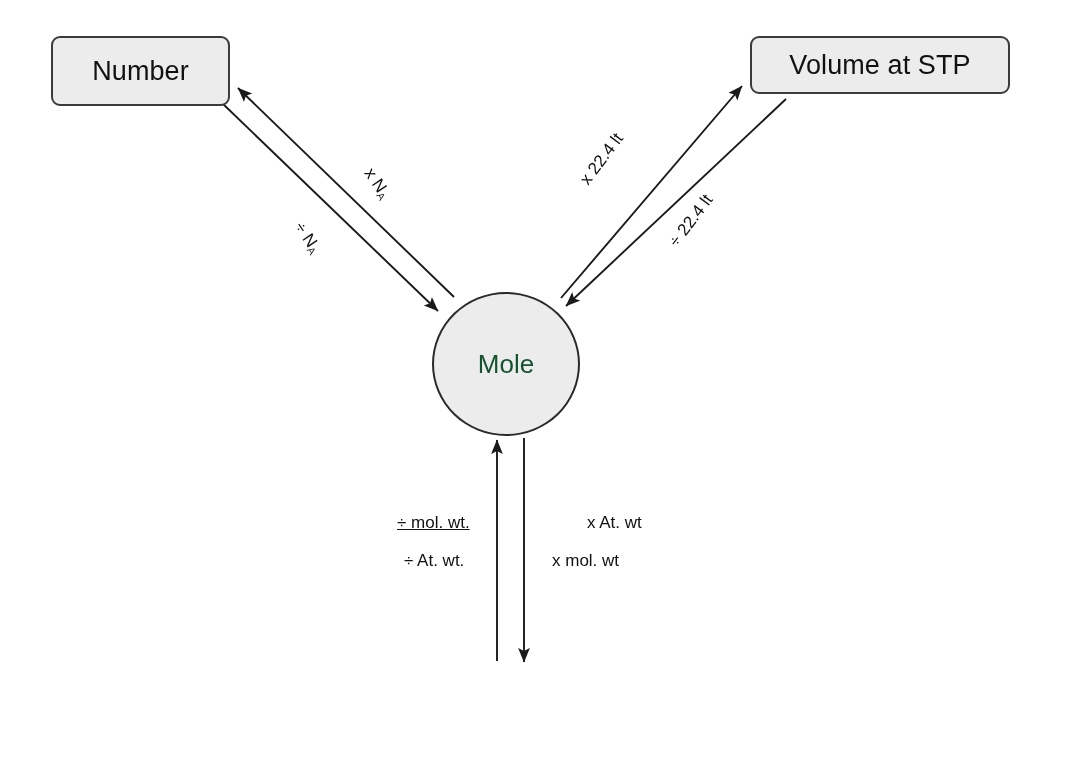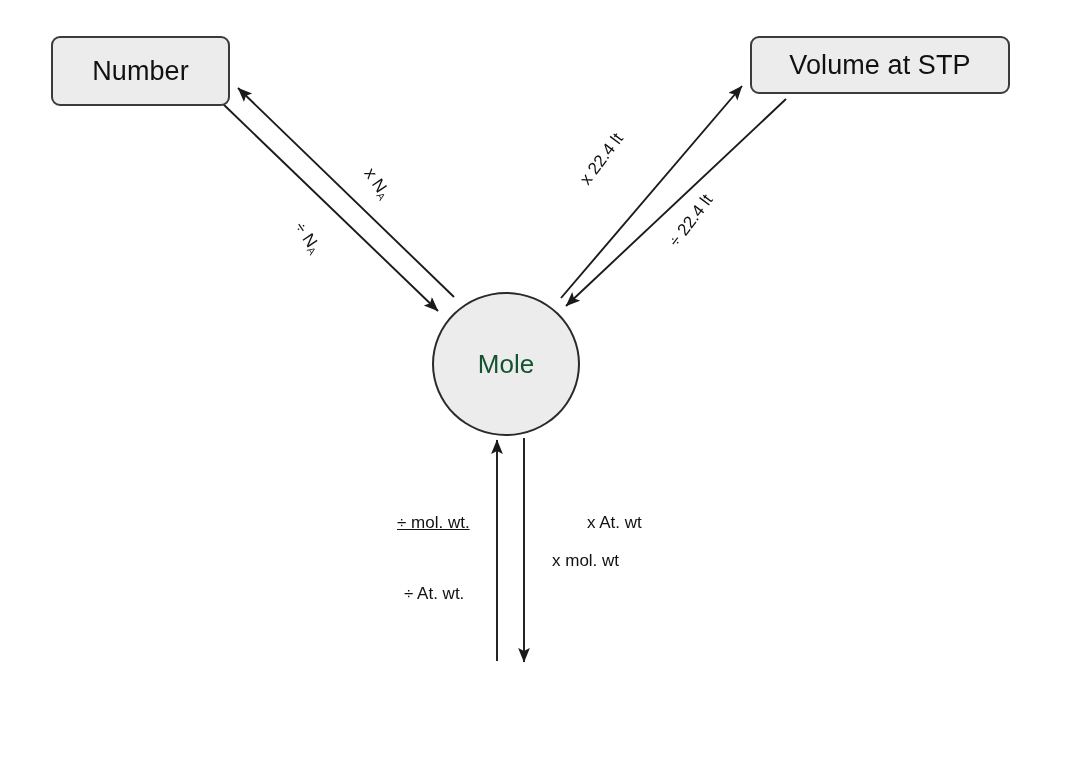"÷ At. wt." #lbl-div-atwt { top: 584px -> 551px }
